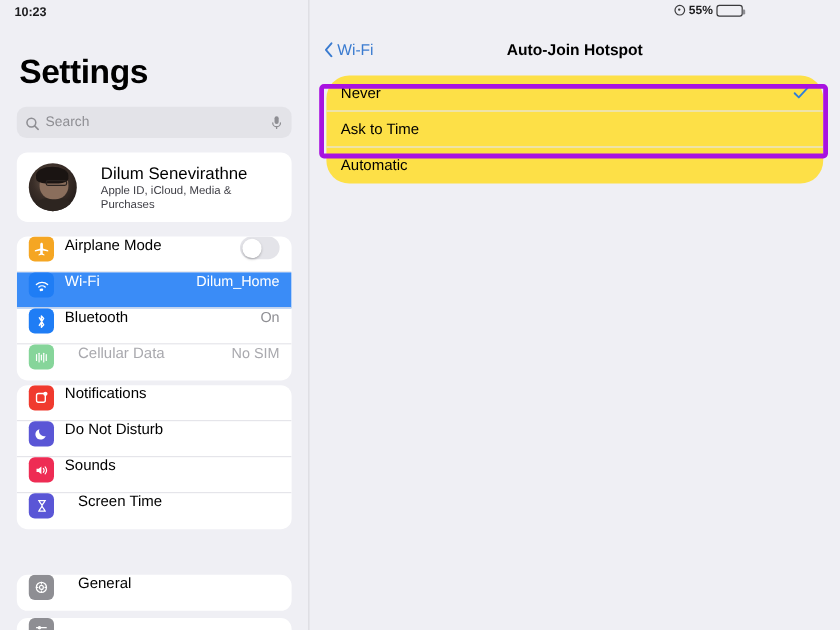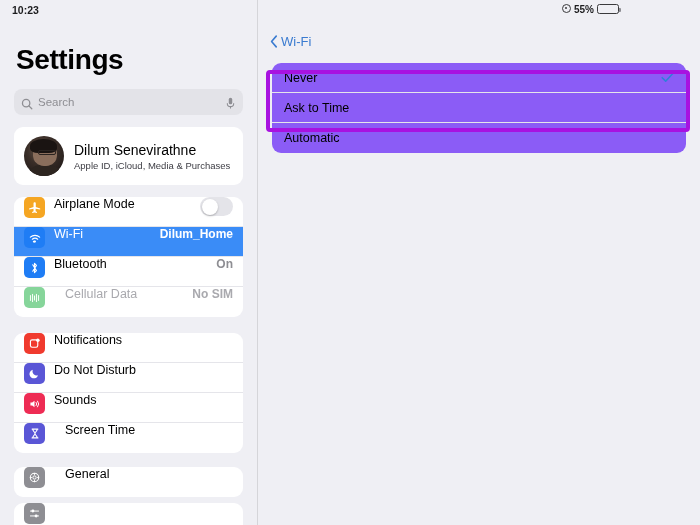"Auto-Join Hotspot" div.nav-title { html: none -> <div>Auto-Join Hotspot</div> }
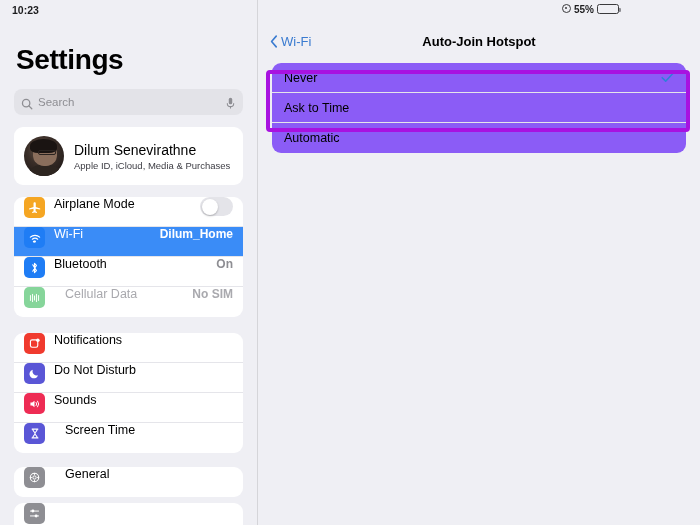"Never" .opt-card { background: #8b5cf6 -> #fde047; border-radius: 9px -> 19px }
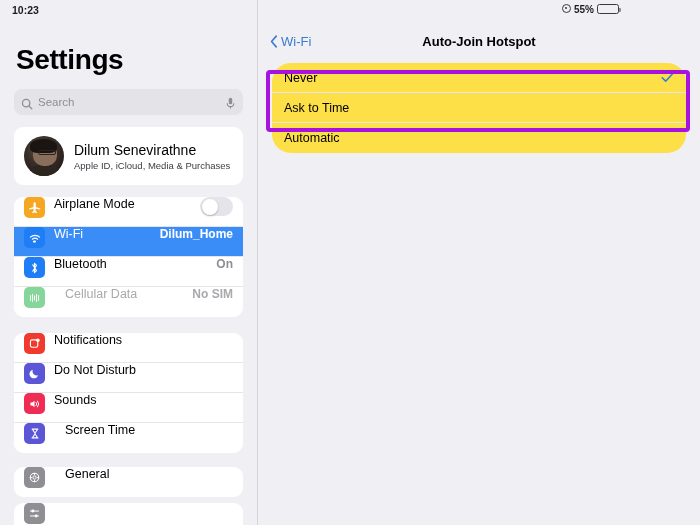"Dilum Senevirathne" .profile { gap: 10px -> 20px }
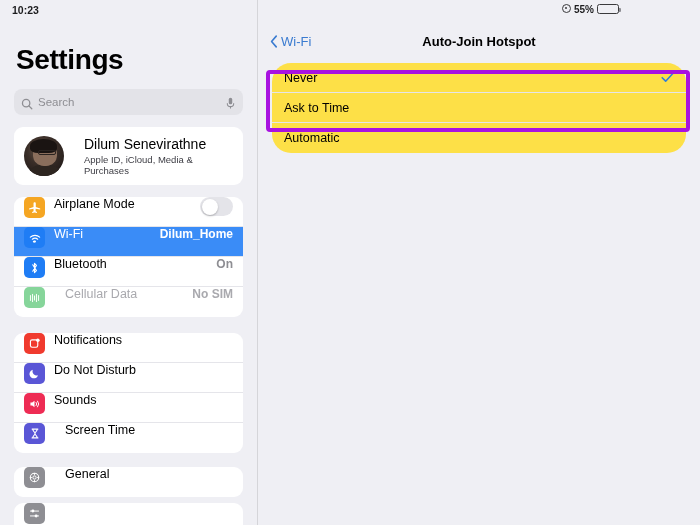"Dilum_Home" .row-value { font-weight: bold -> none }
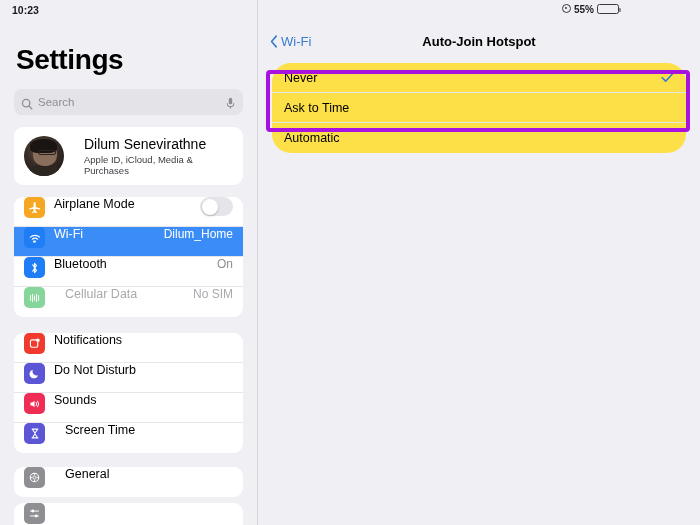"Notifications" div.card { margin-top: 16px -> 4px }
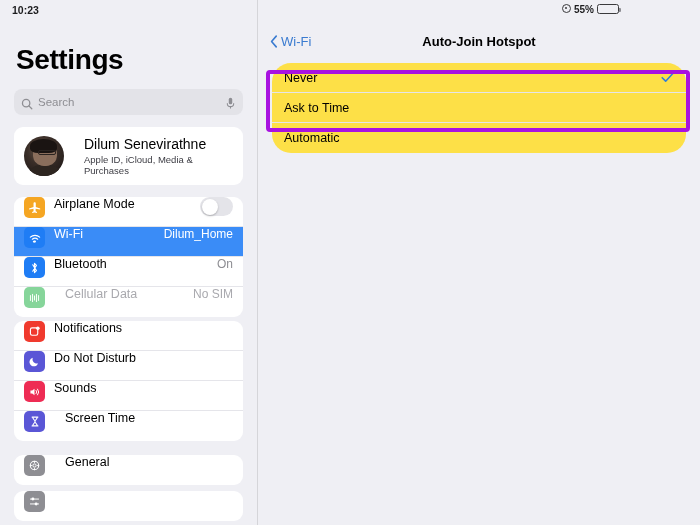"General" div.card { margin-top: 14px -> 38px }
